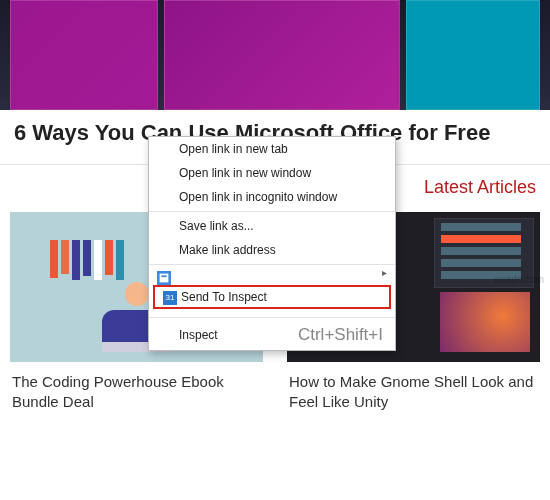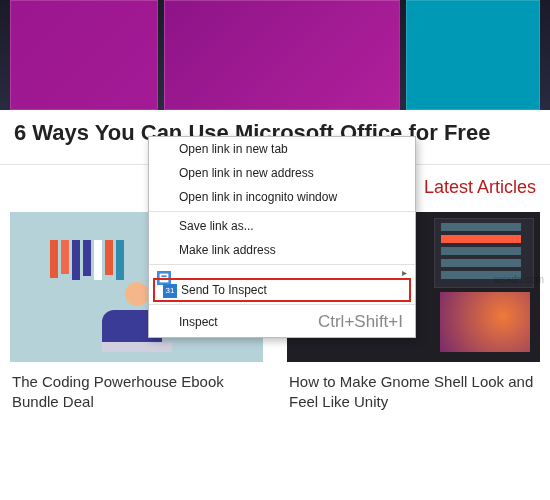"Open link in new tab" .ctx { width: 268px -> 248px }
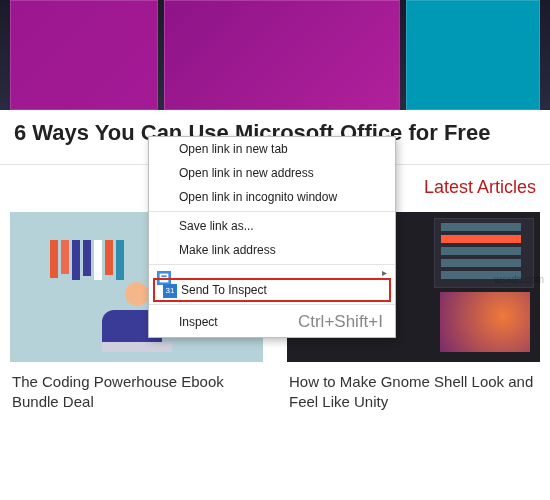"Open link in new address" div.mi { text: address -> window }
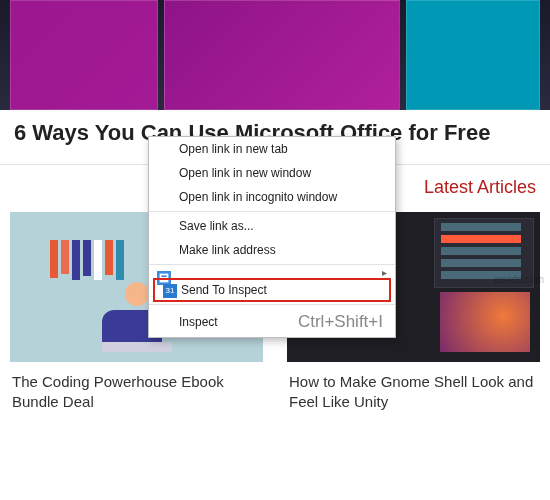"31" .ctx .hl { margin: 1px 4px -> 8px 4px }
